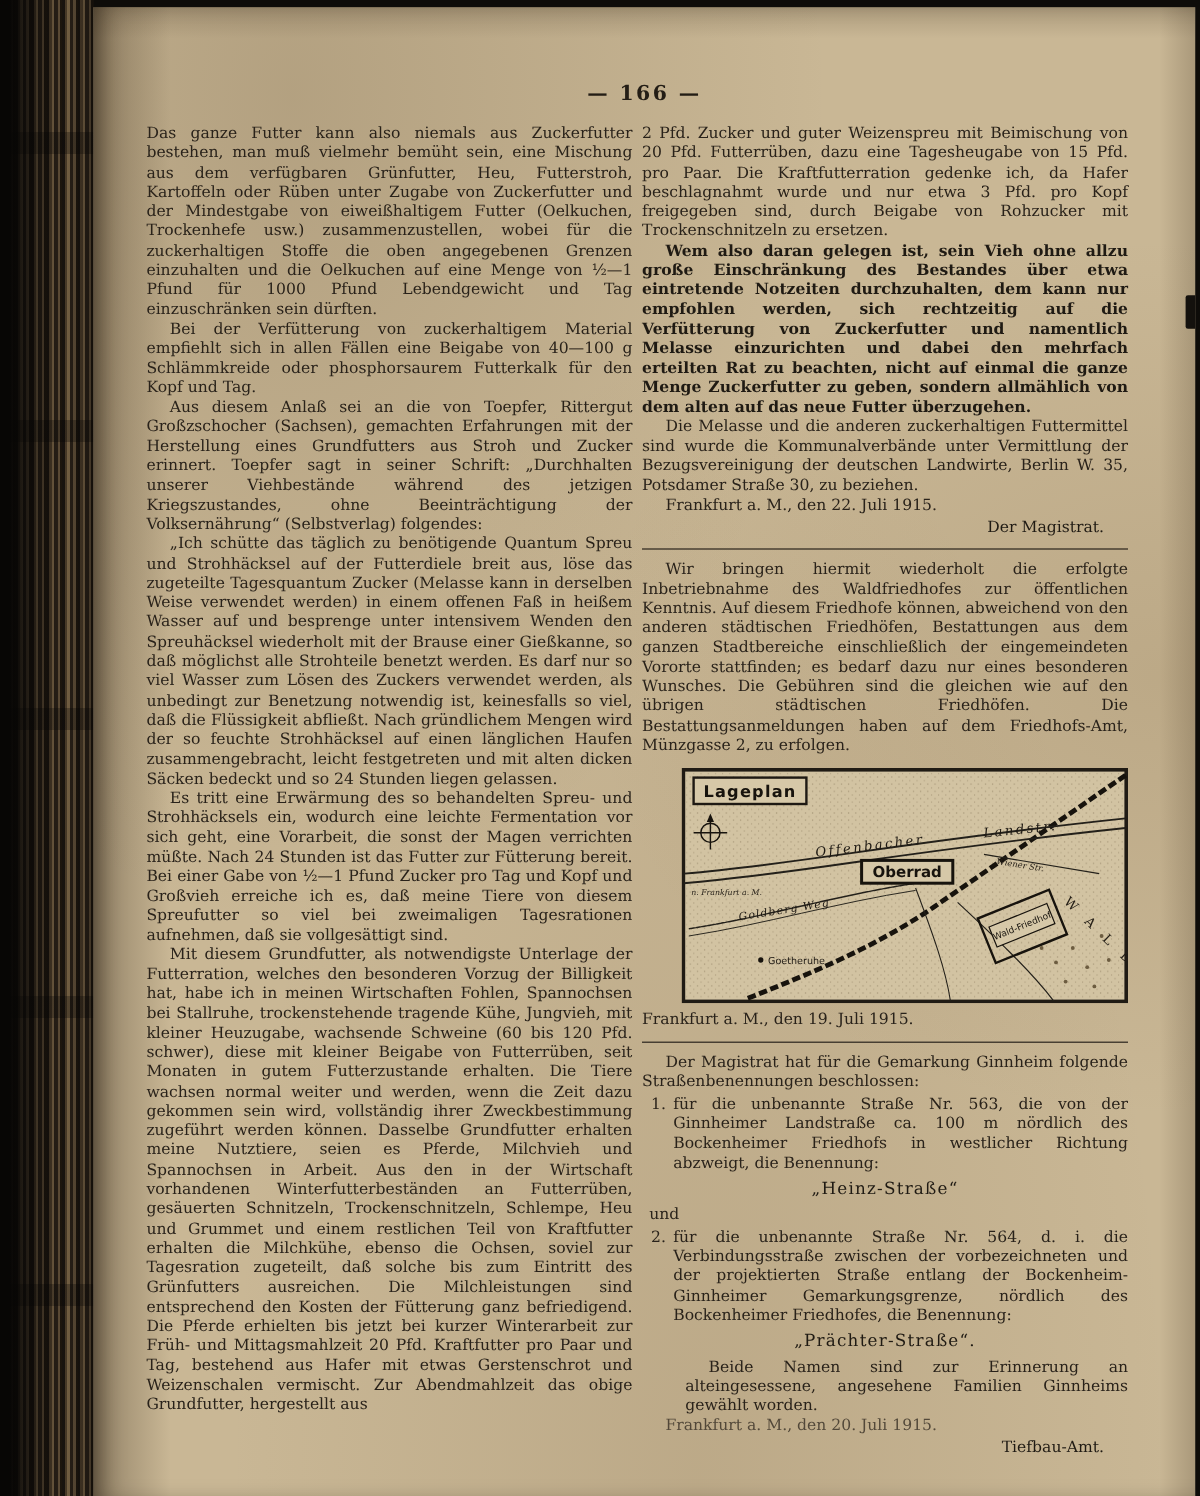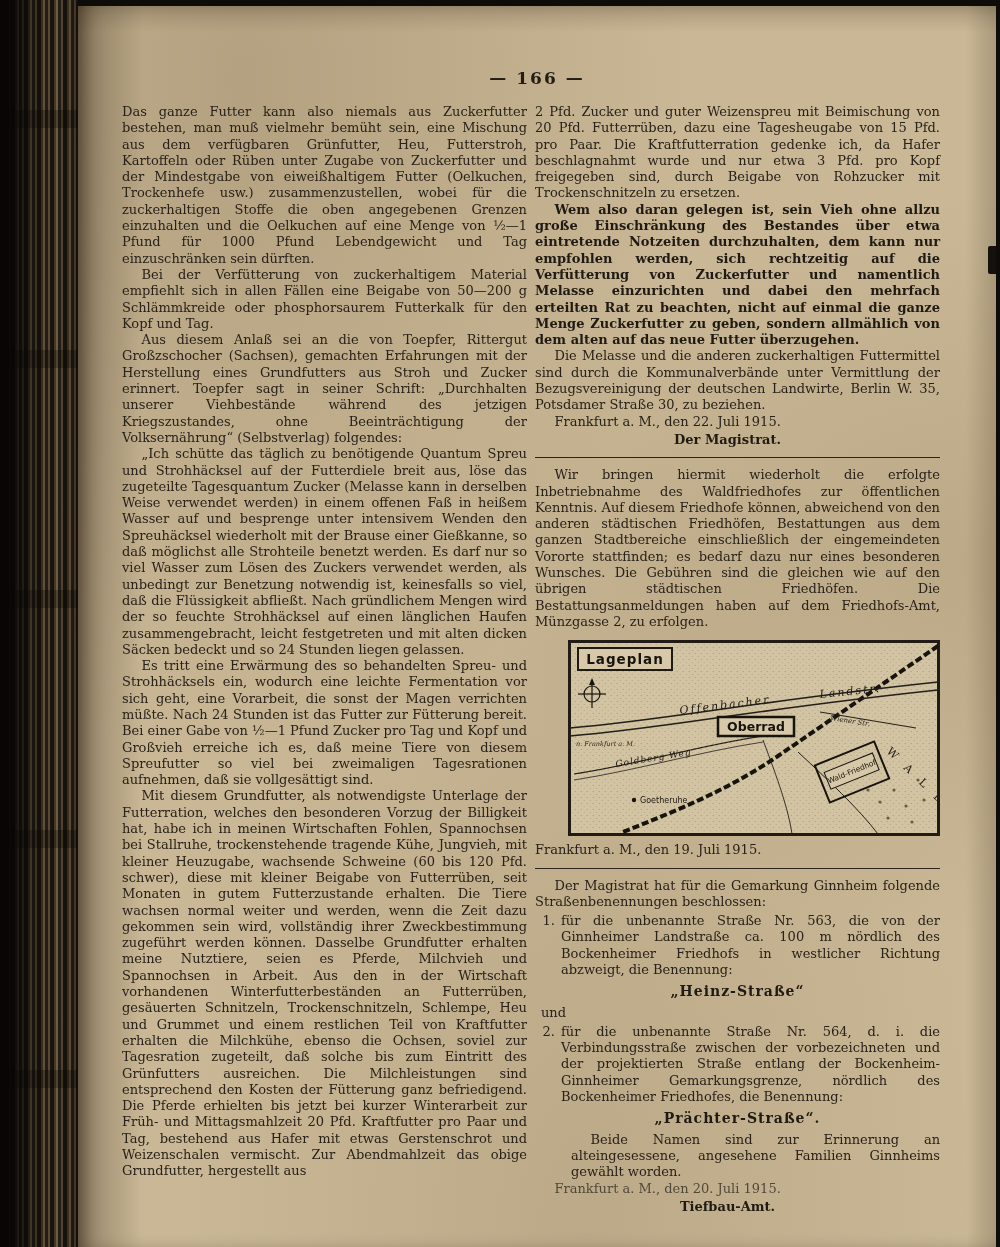"Bei der Verfütterung von zuckerhaltigem" p.para { text: 50—200 -> 40—100 }
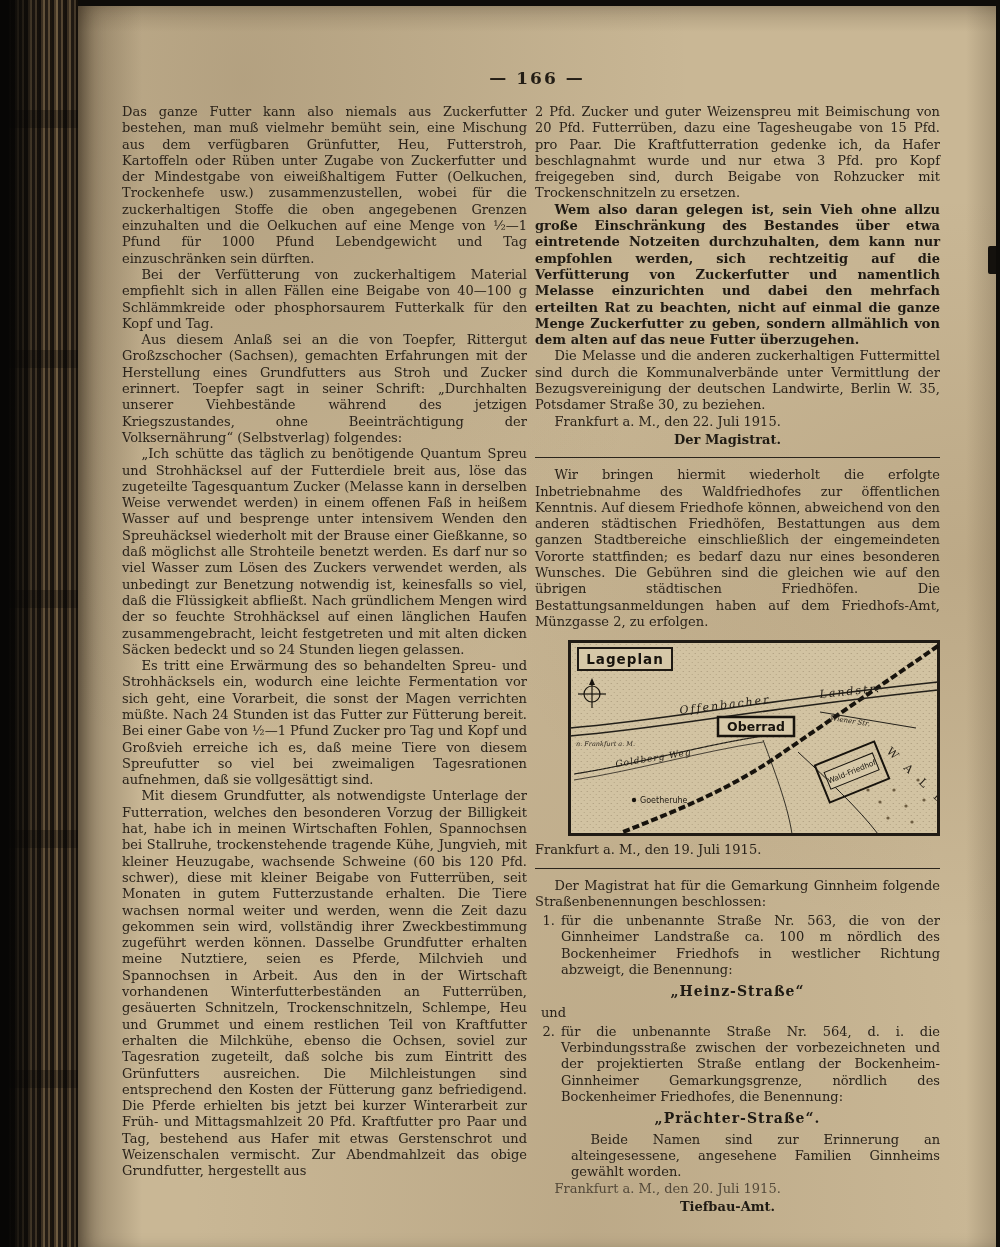"Die Melasse und die anderen" p.para { text: durch -> wurde }
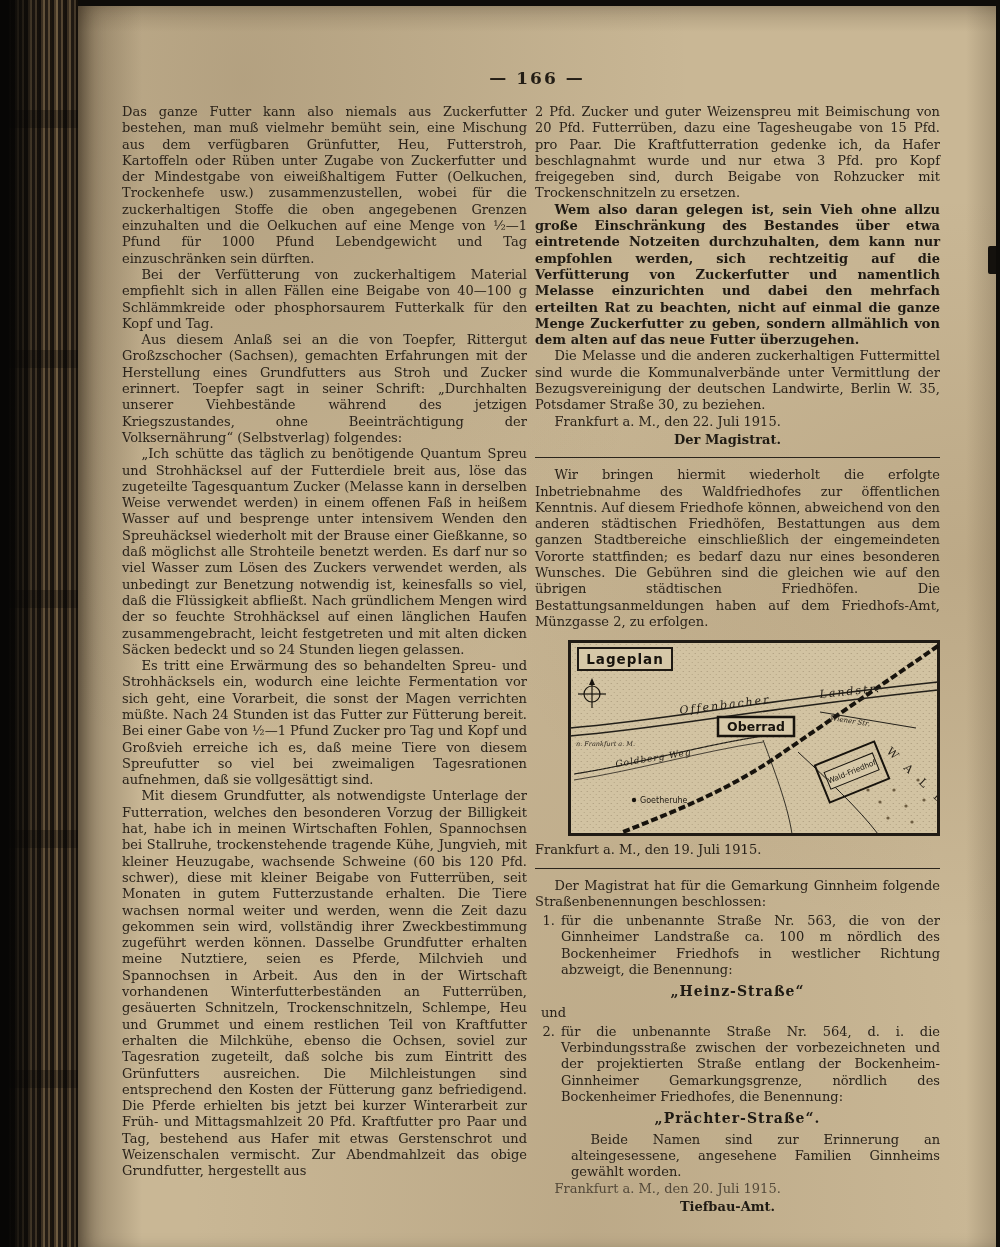"Der Magistrat." .signature { font-weight: 700 -> 400; text-align: center -> right }
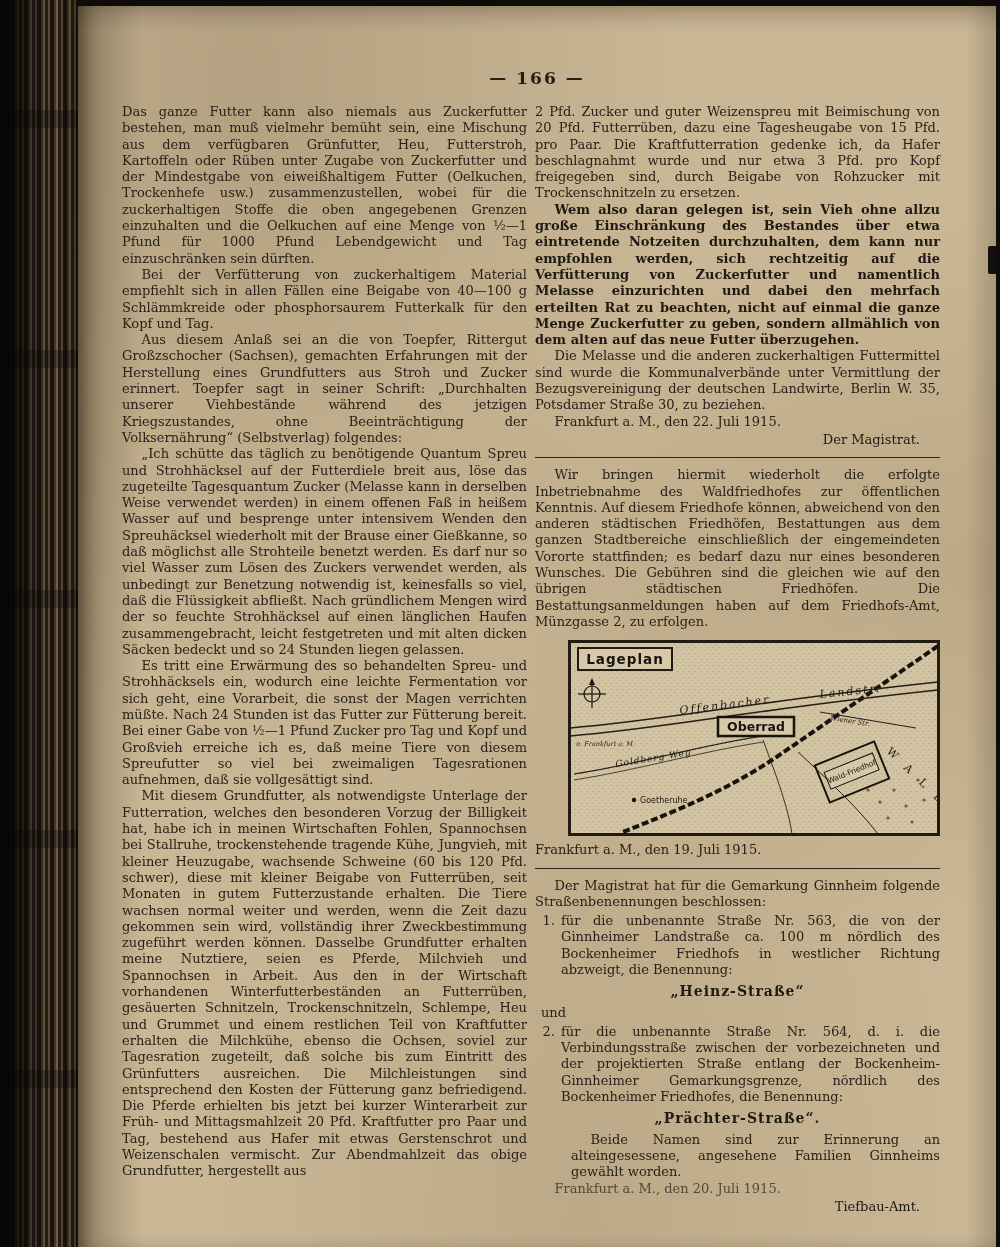"„Heinz-Straße“" .street { font-weight: 700 -> 400 }
